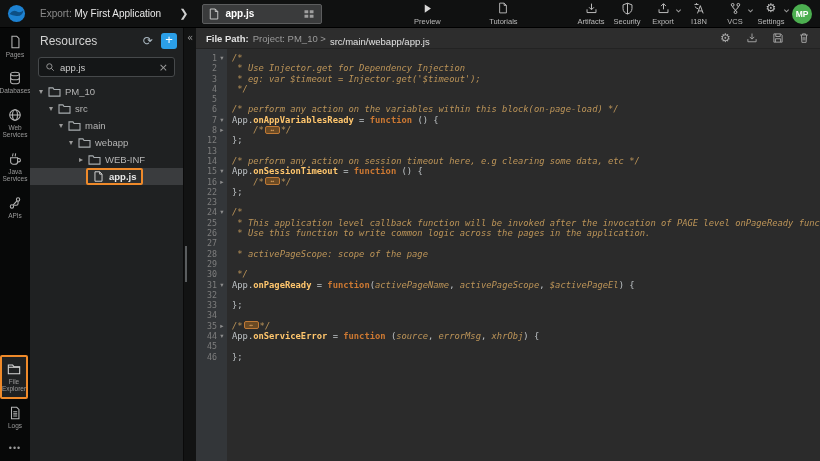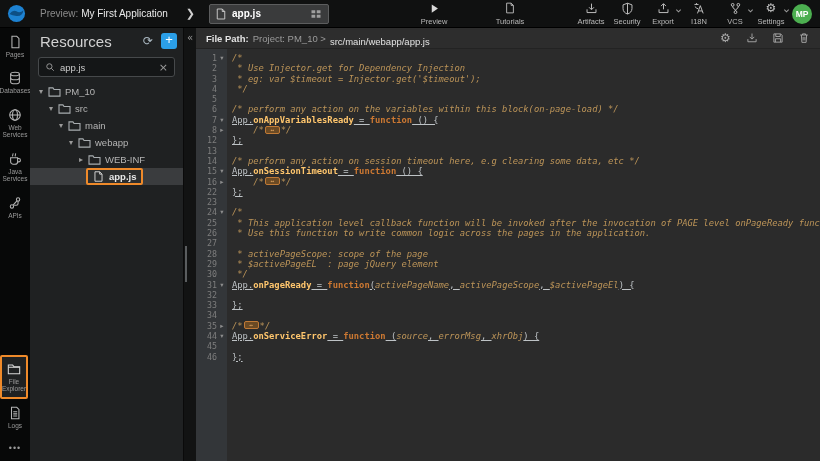"Preview:" span.dim { text: Preview -> Export }
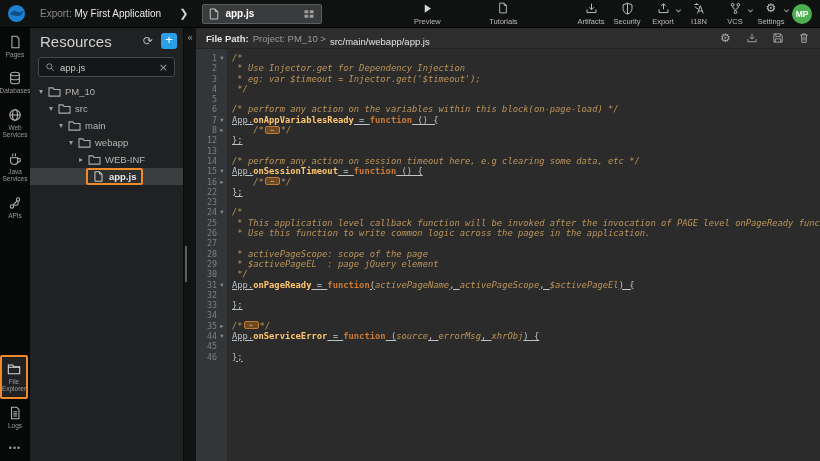"Resources" .panel-title { font-size: 15px -> 12px }
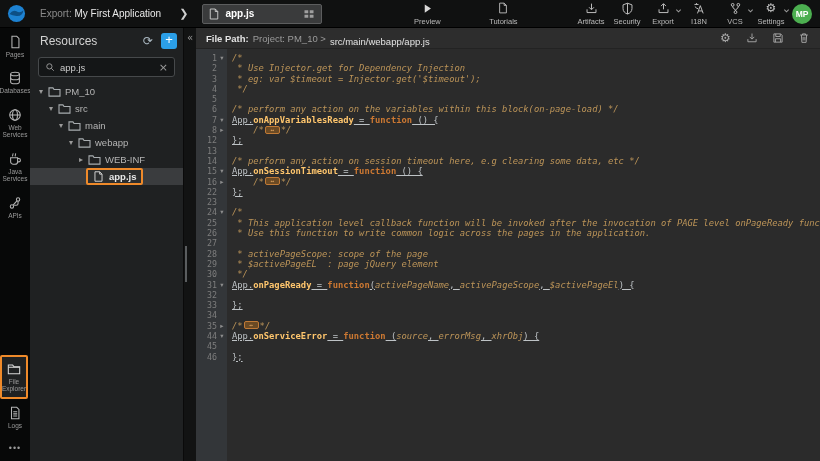"App." .seg-p { text-decoration: underline -> none }
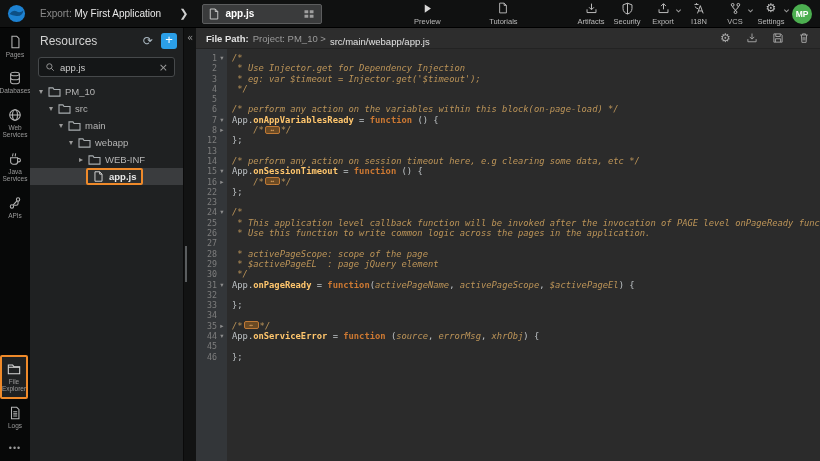"* $activePageEL : page jQuery" span.src { html: <span><span> * $activePageEL : page jQuery element</span></span> -> none }
